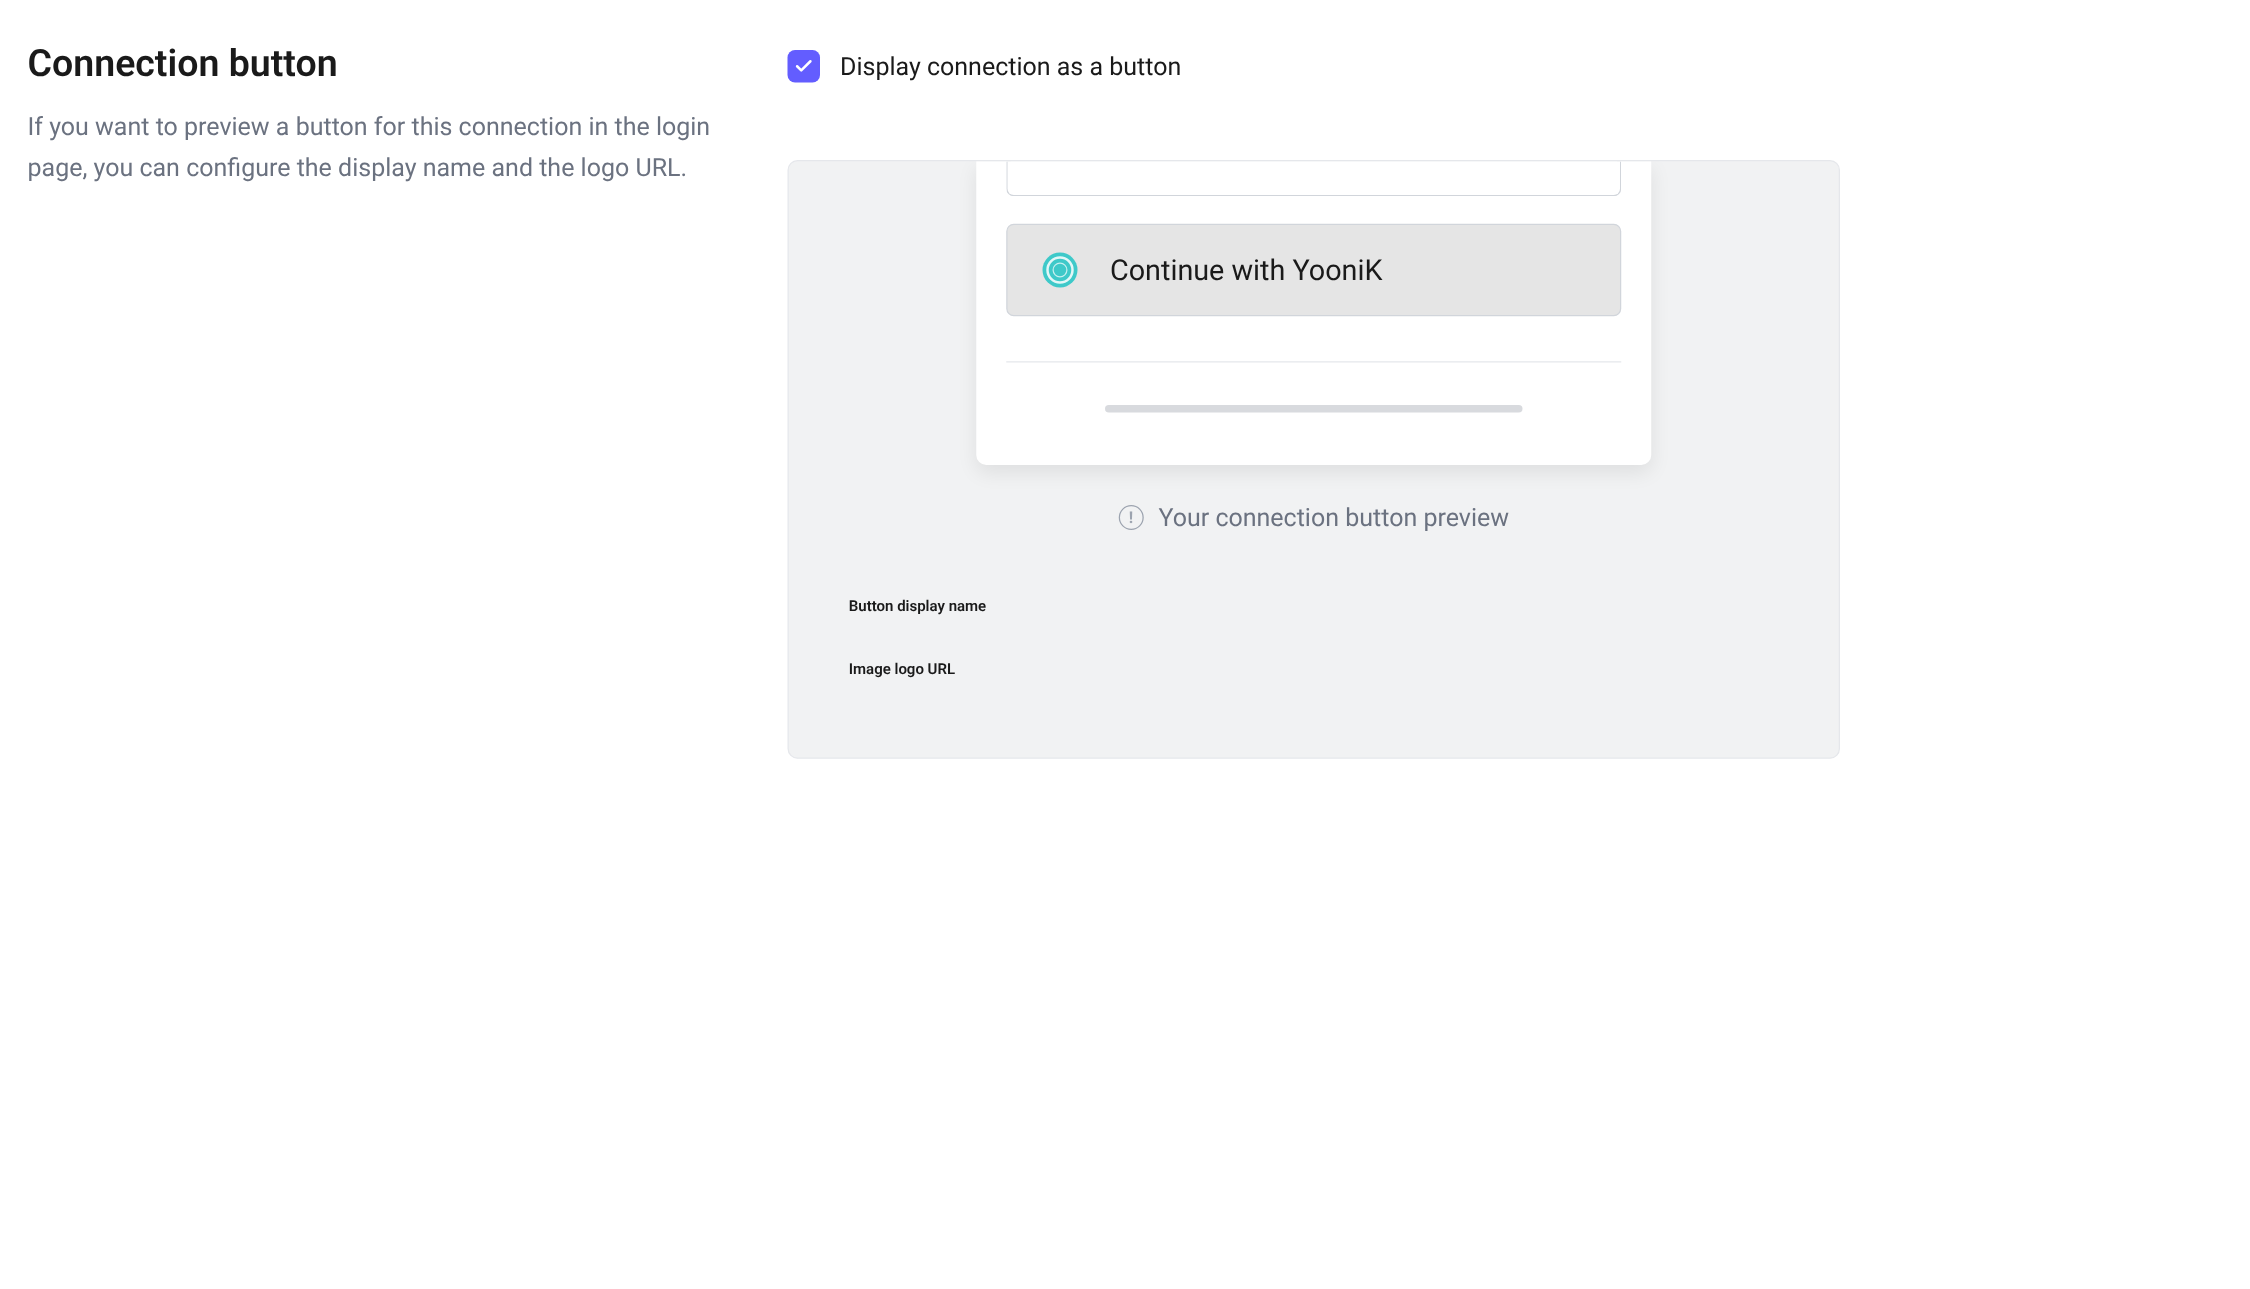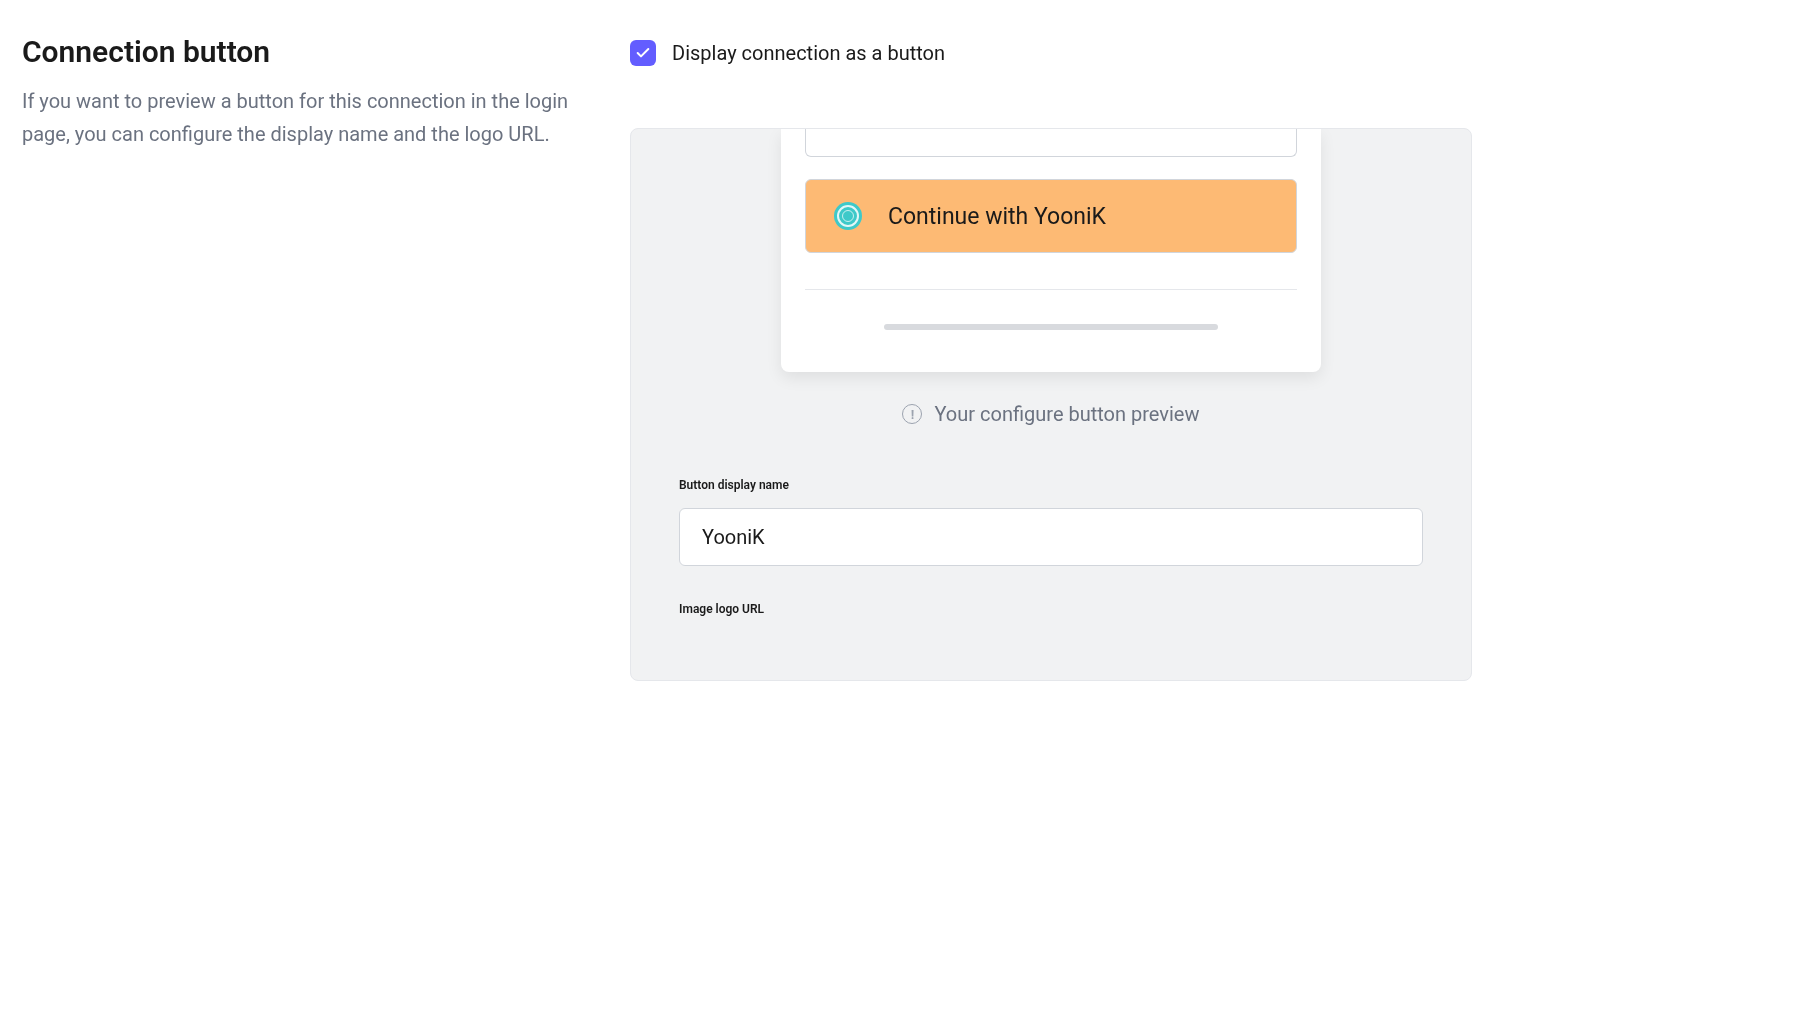"Continue with YooniK" .continue-button { background: #fdba74 -> #e5e5e5 }
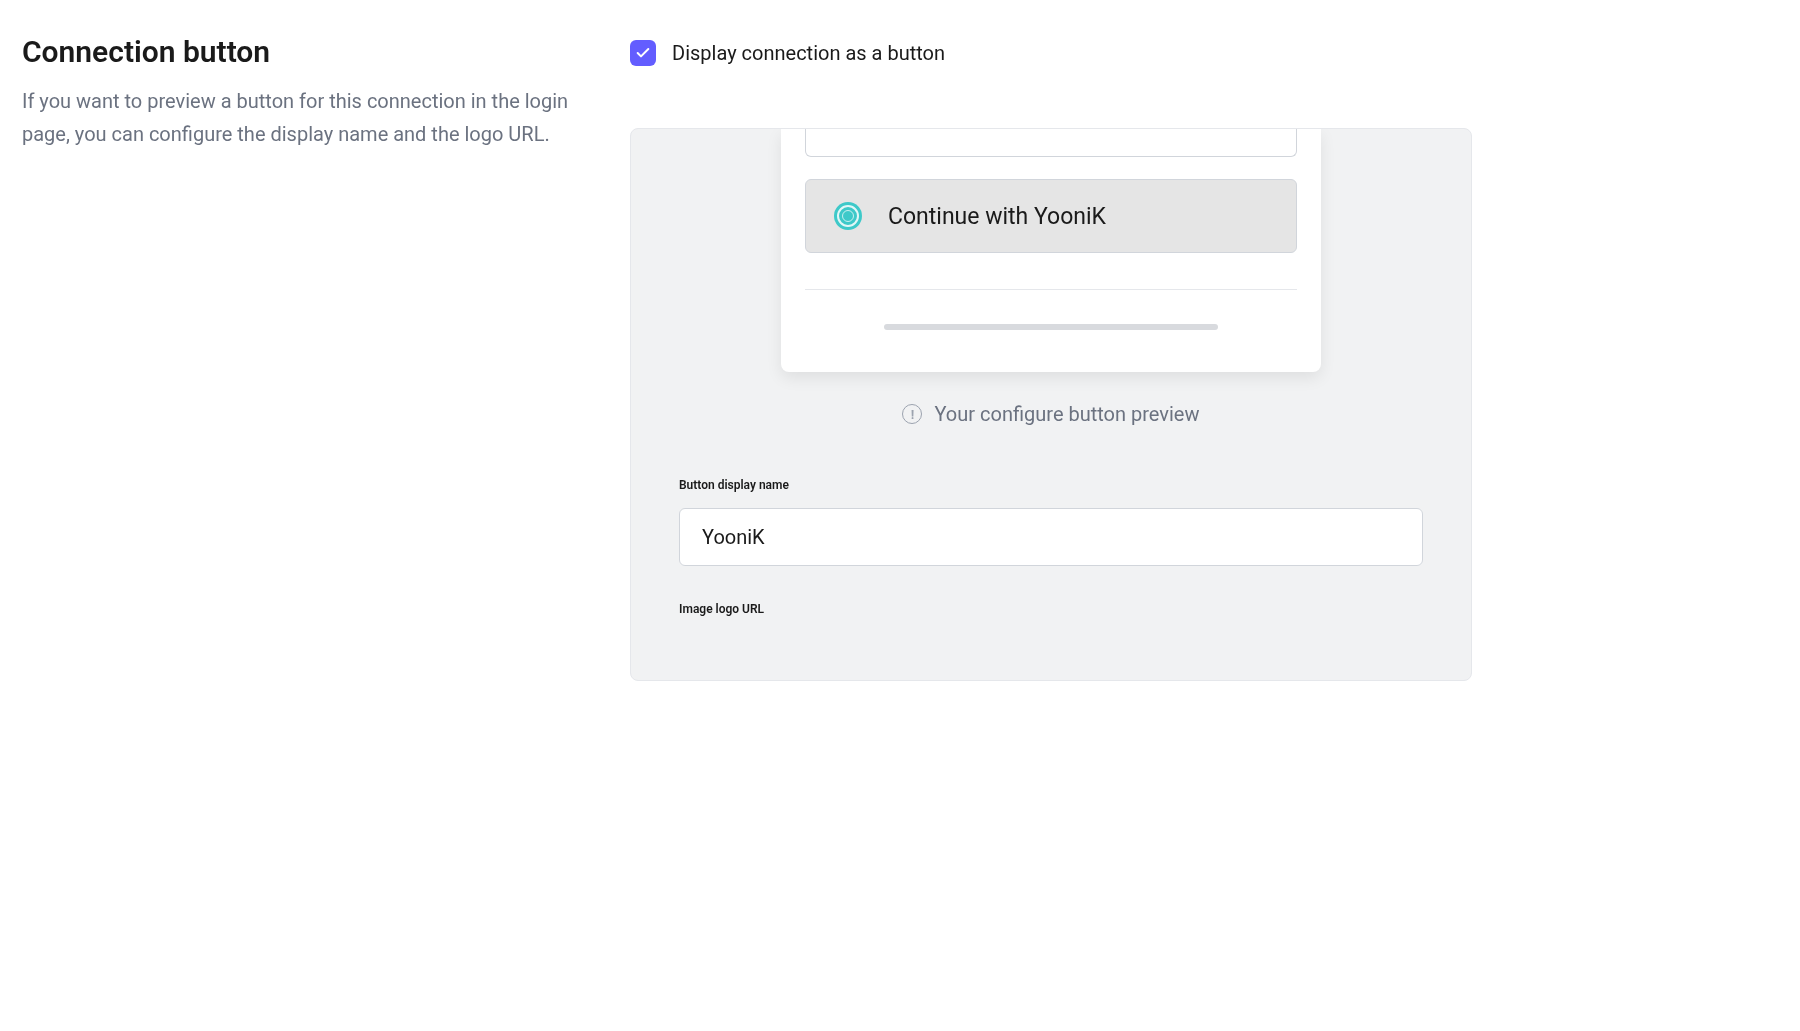"Your configure button preview" span { text: configure -> connection }
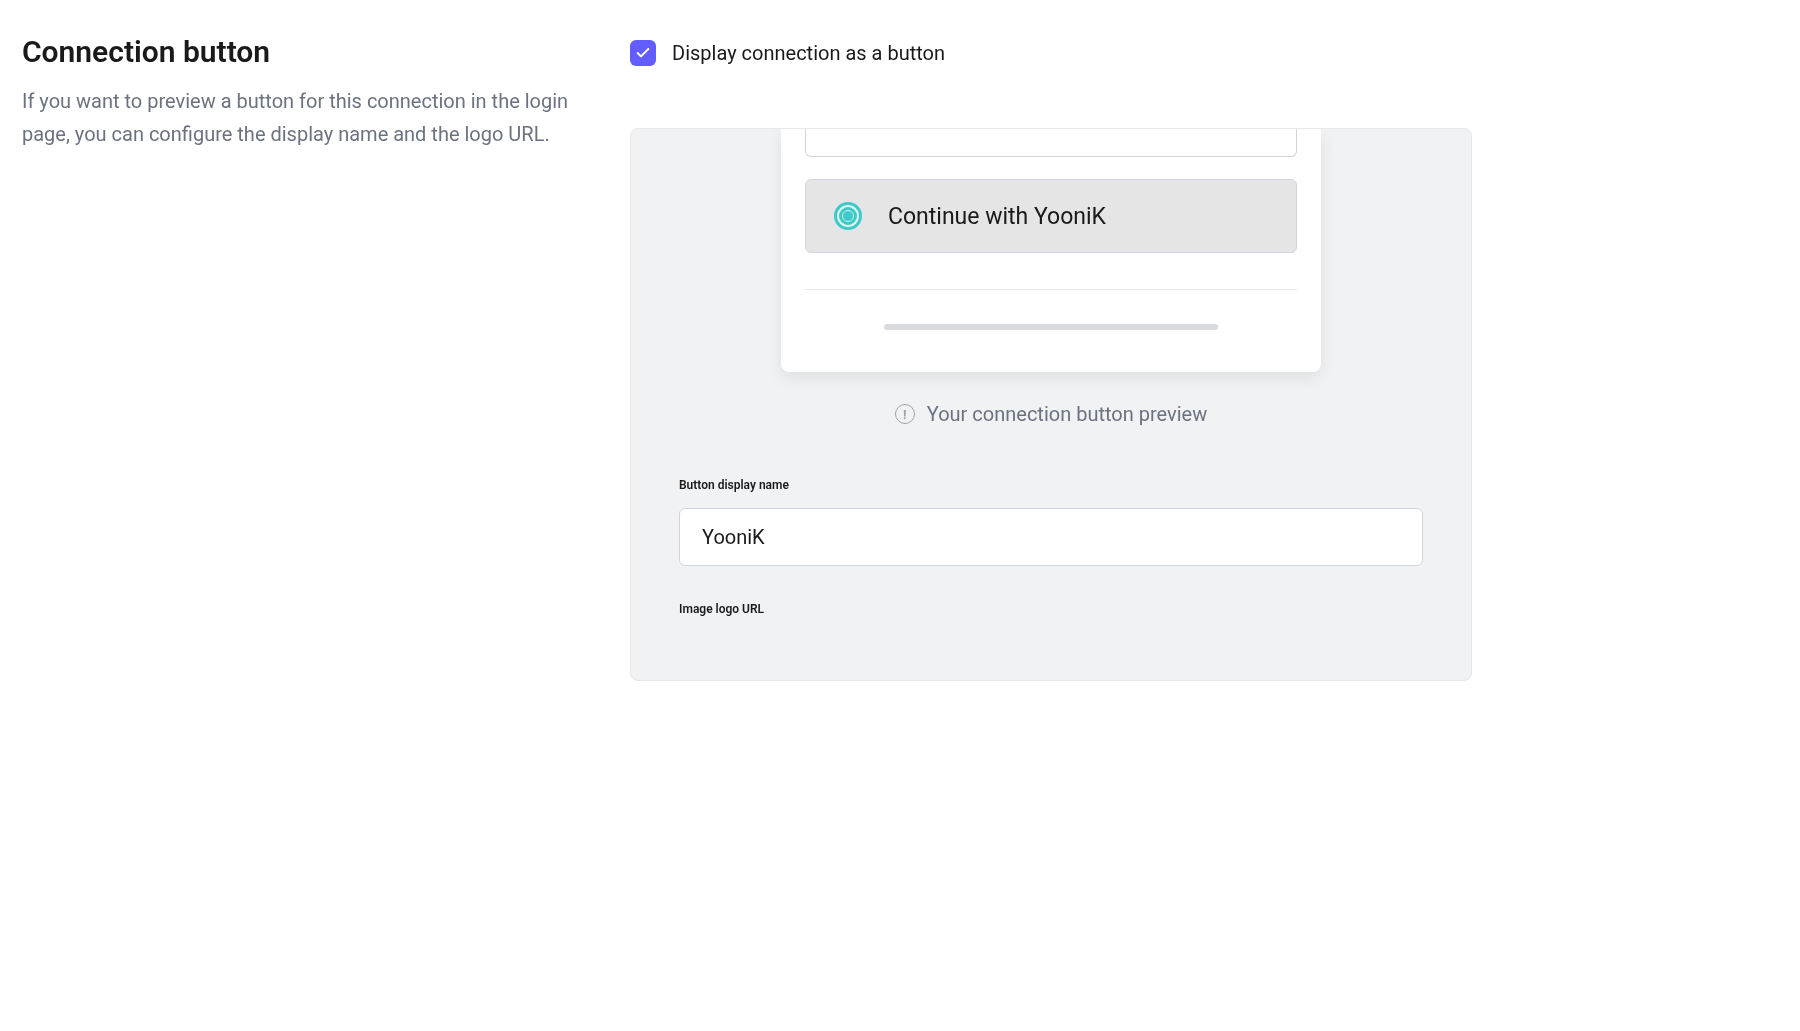"YooniK" input.text-input { html: <input> -> none }
